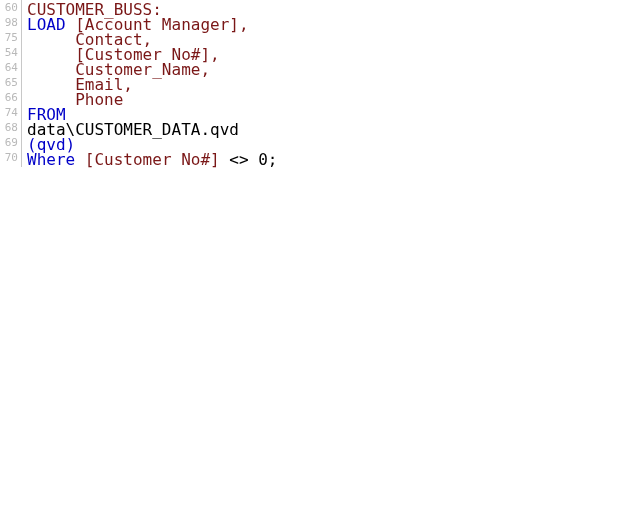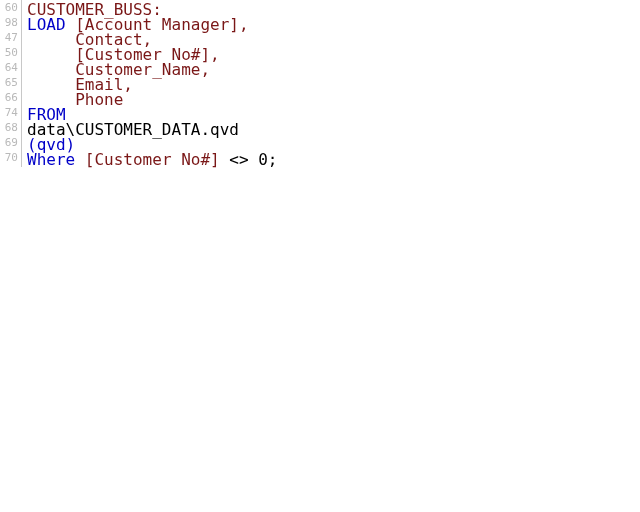"47" span.ln { text: 47 -> 75 }
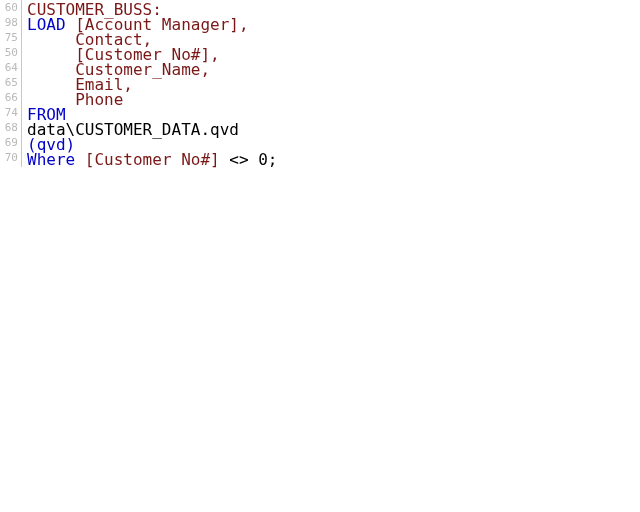"50" span.ln { text: 50 -> 54 }
